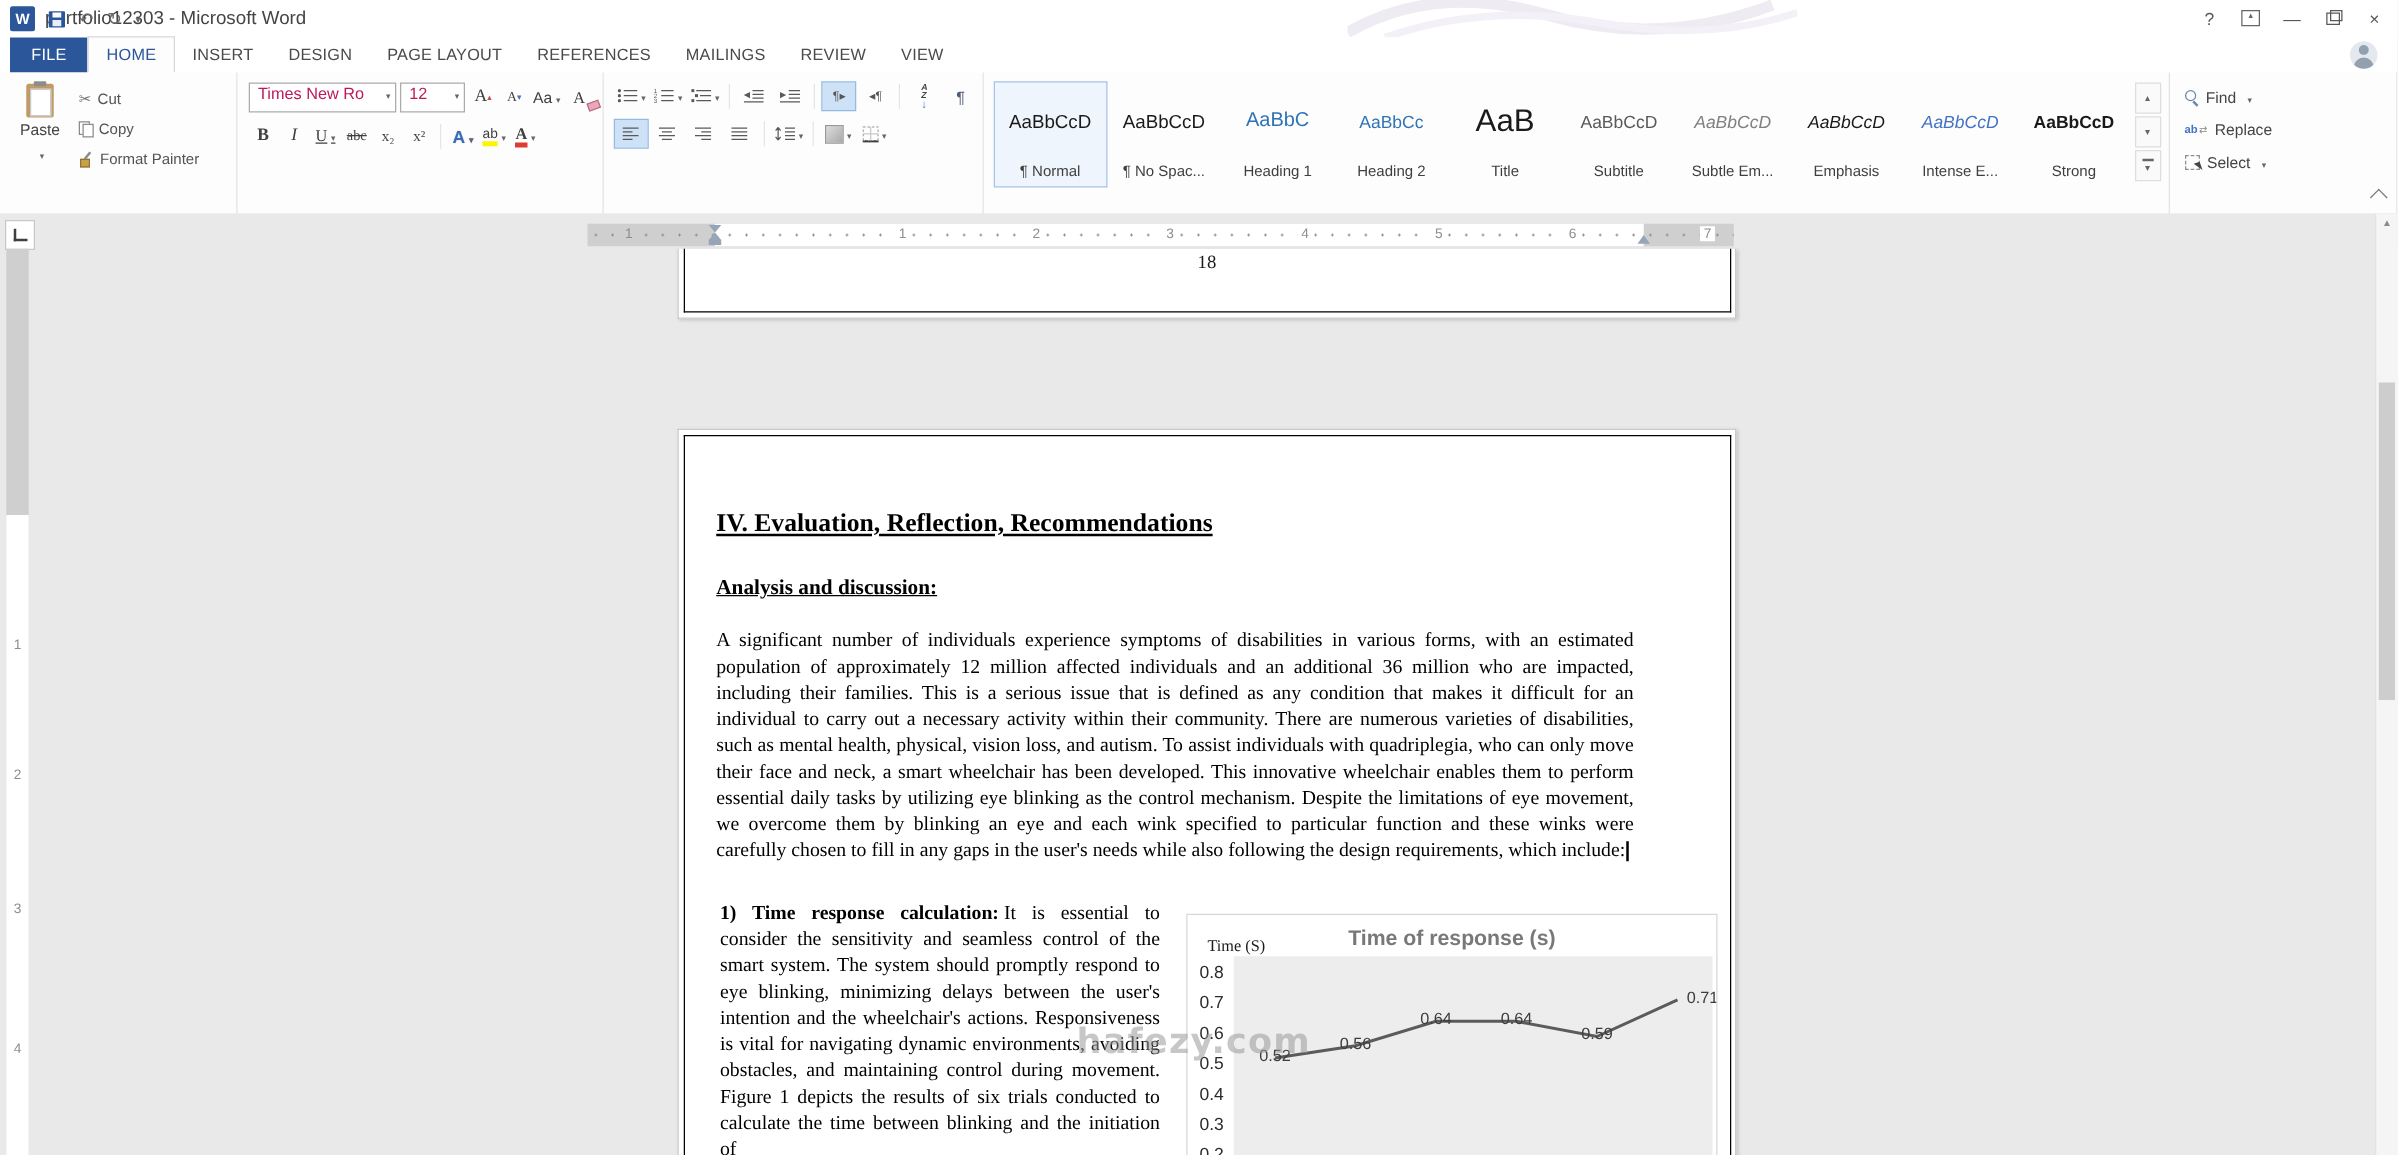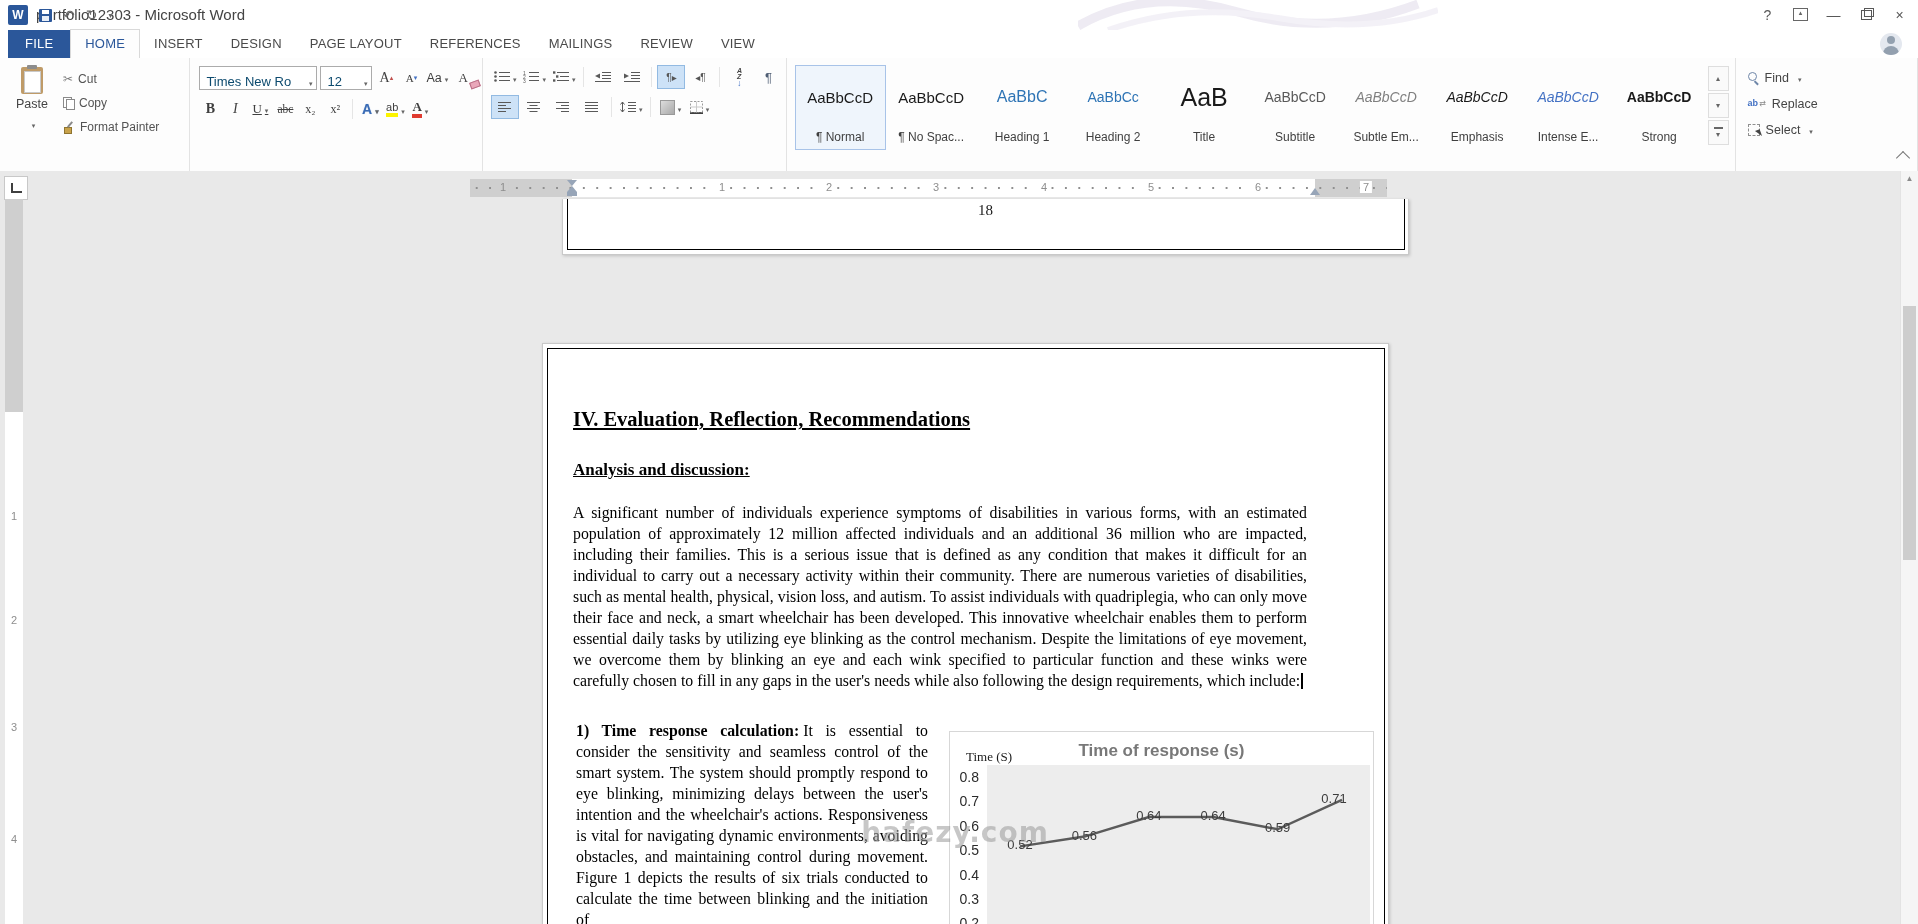"Times New Ro" .combo { align-items: flex-end -> flex-start; color: #0c4a6e -> #be185d }
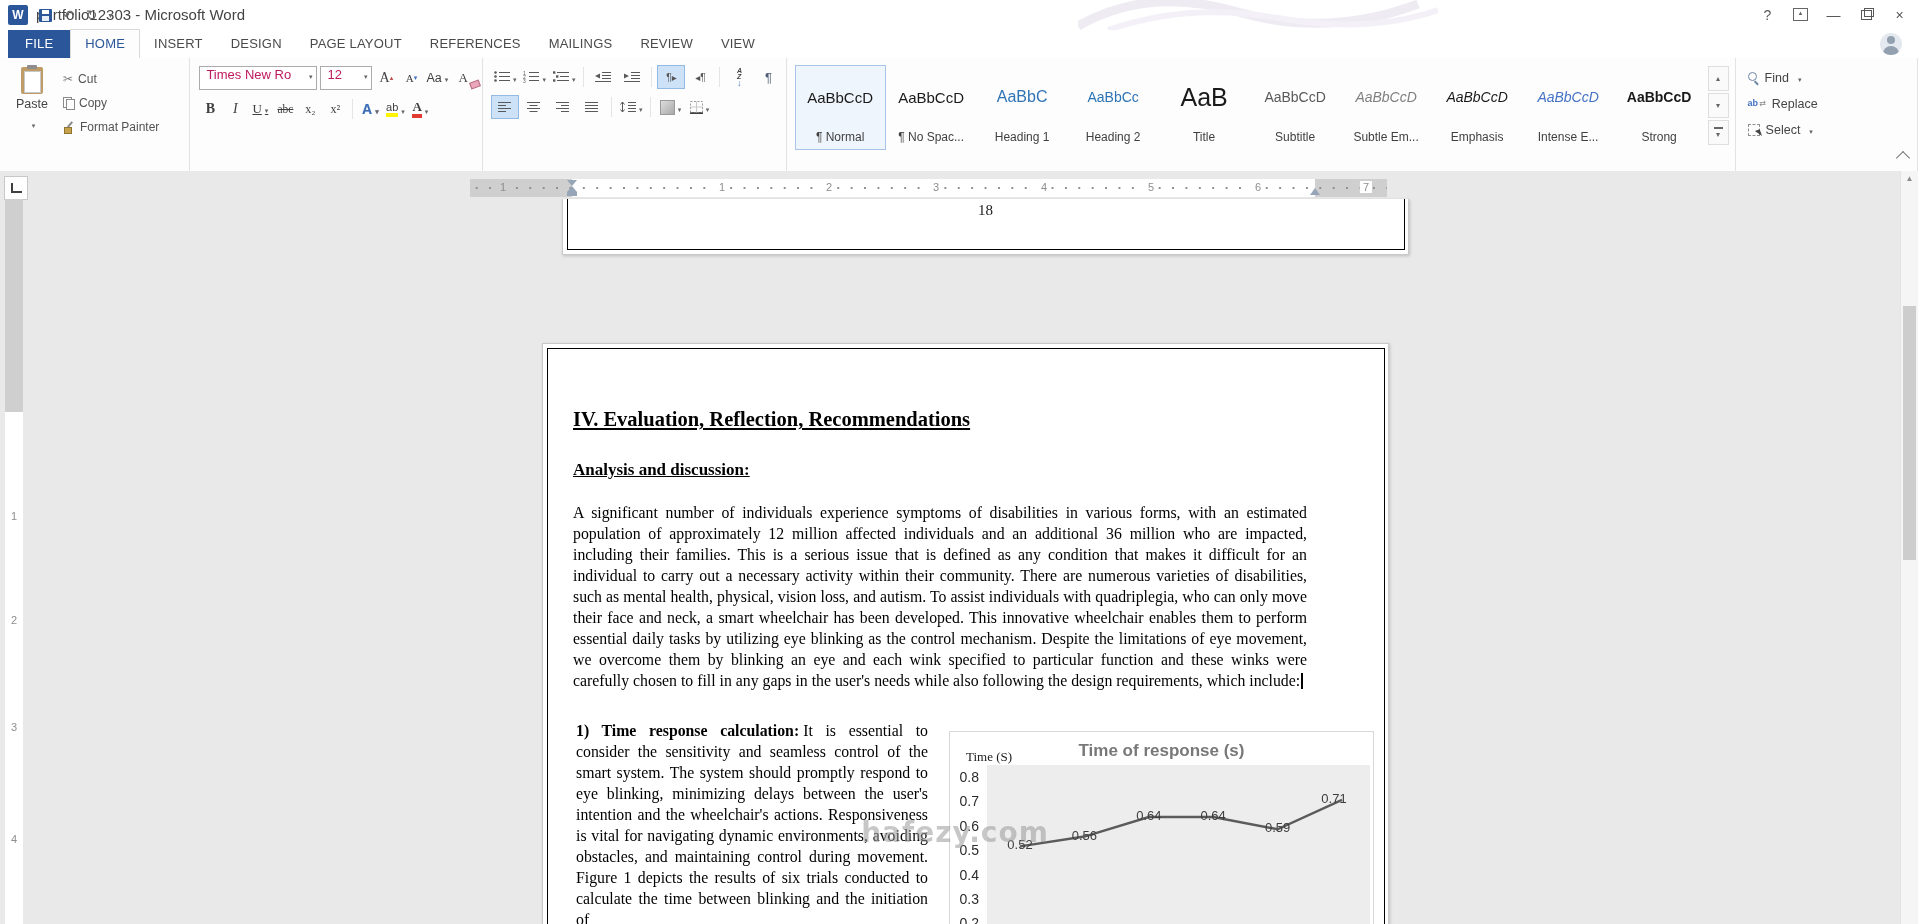"18" .page1 { margin-left: 20px -> none }
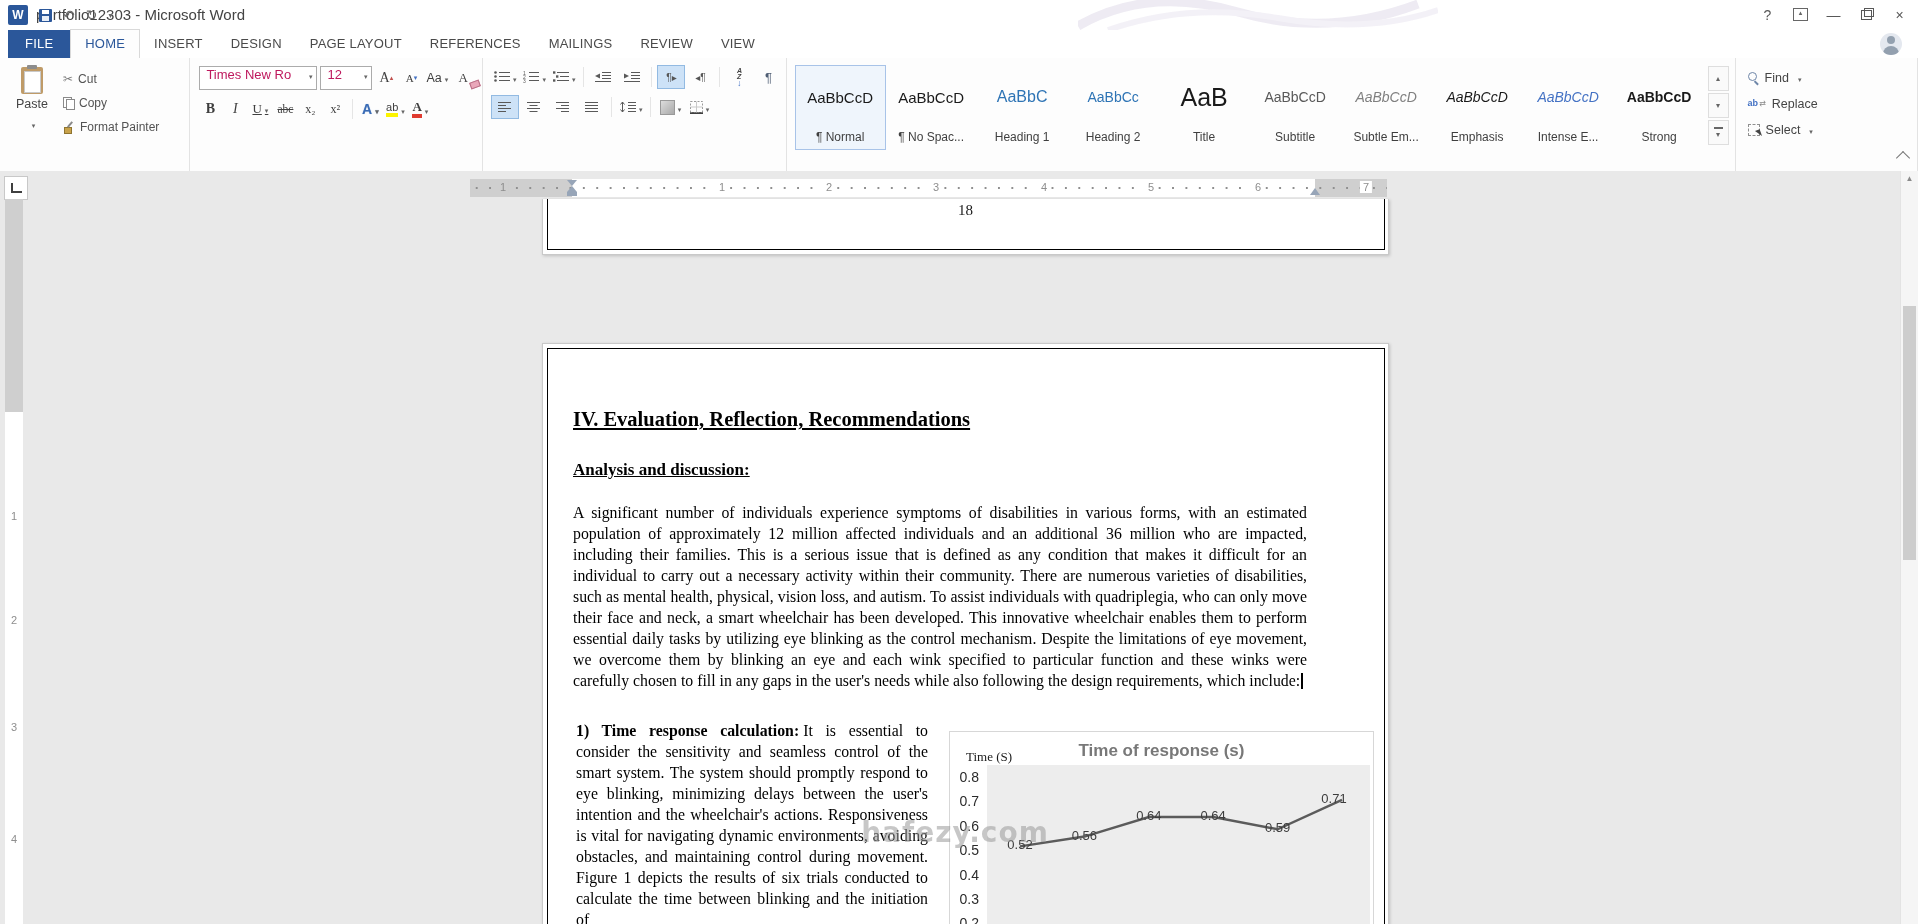"0.71" div.dlabel { left: 384px -> 412px }
